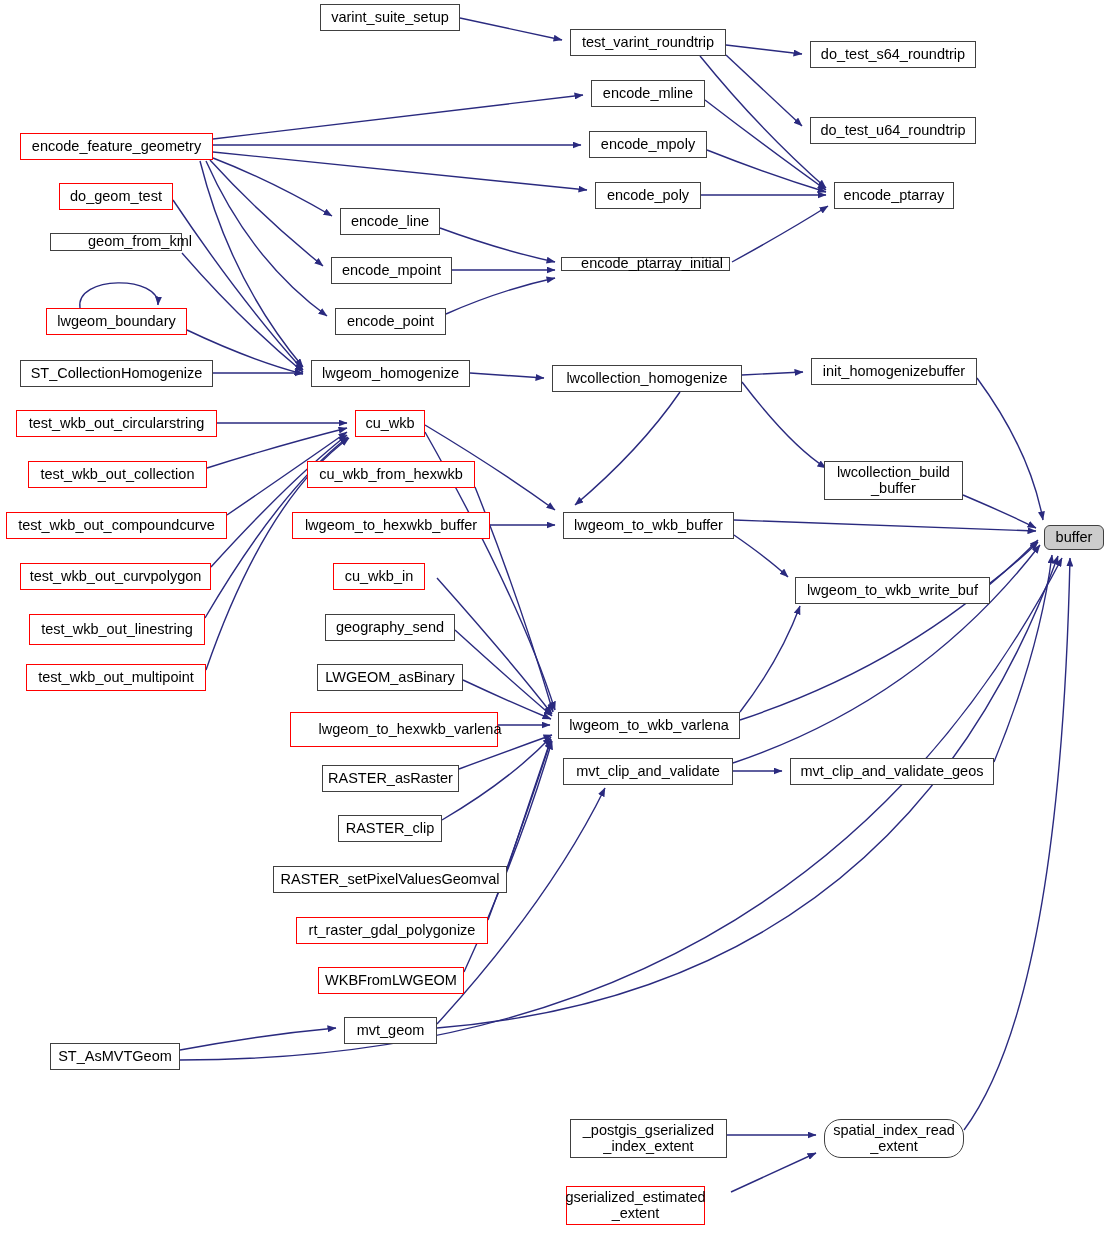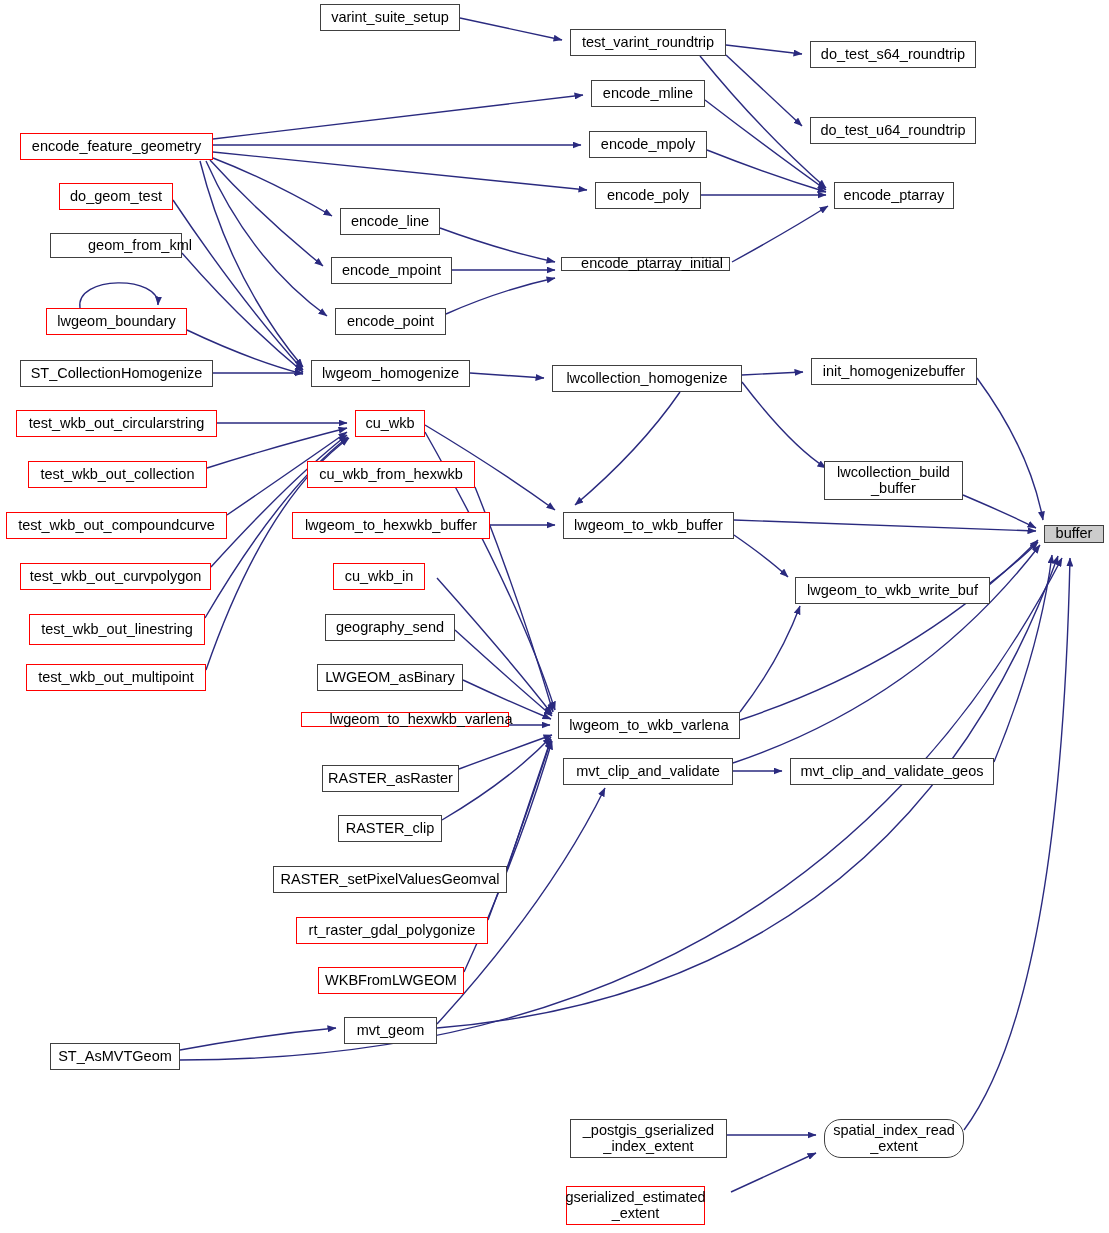"geom_from_kml" div.node { height: 25px -> 18px }
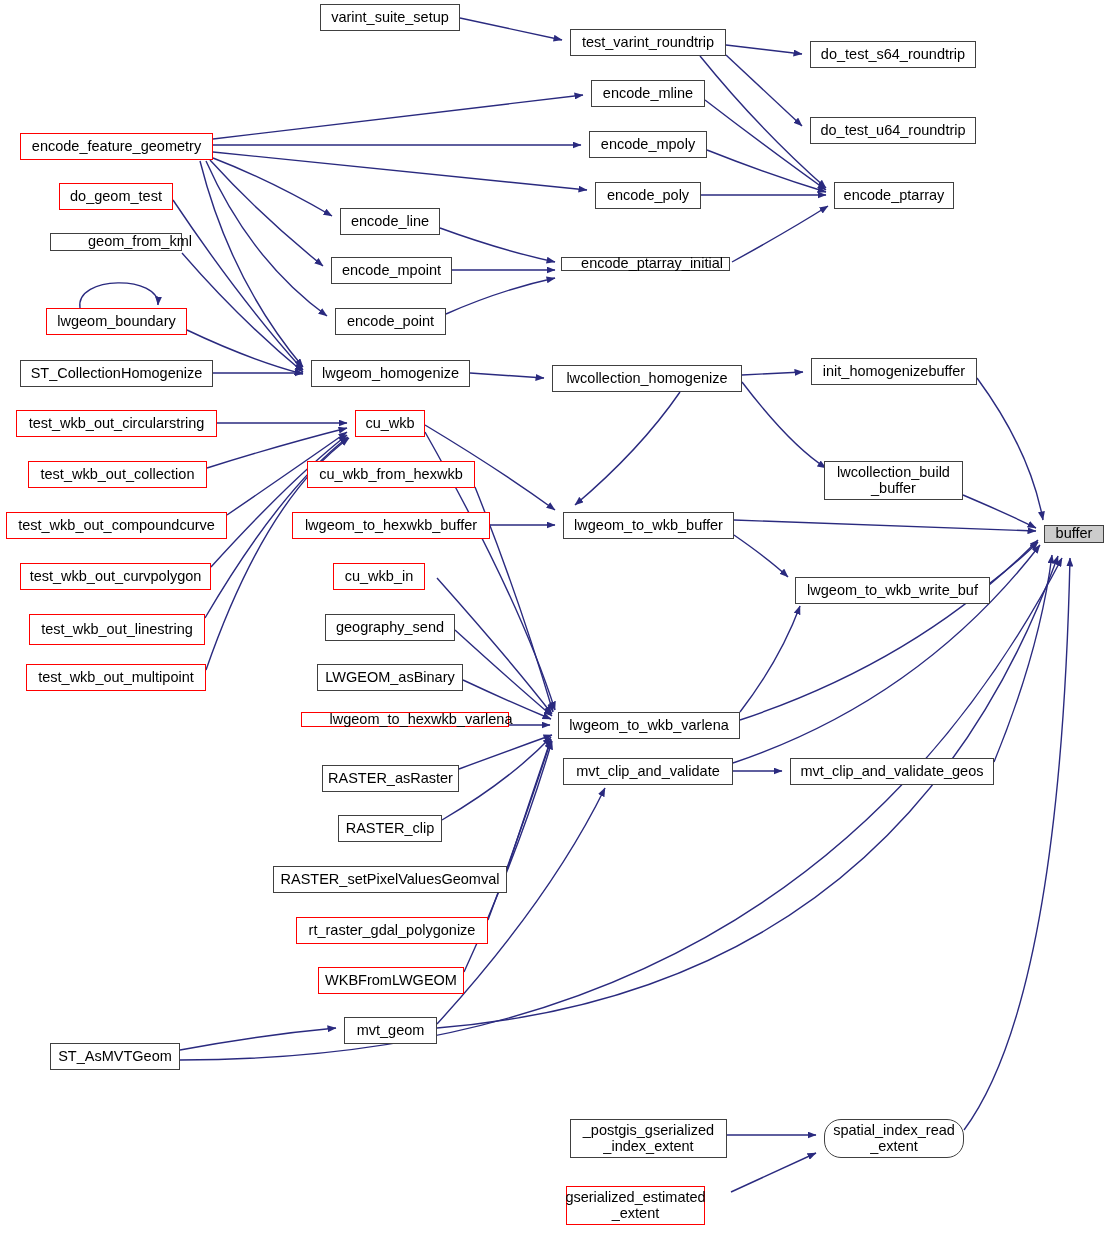"buffer" div.node { border-radius: none -> 6px; height: 18px -> 25px }
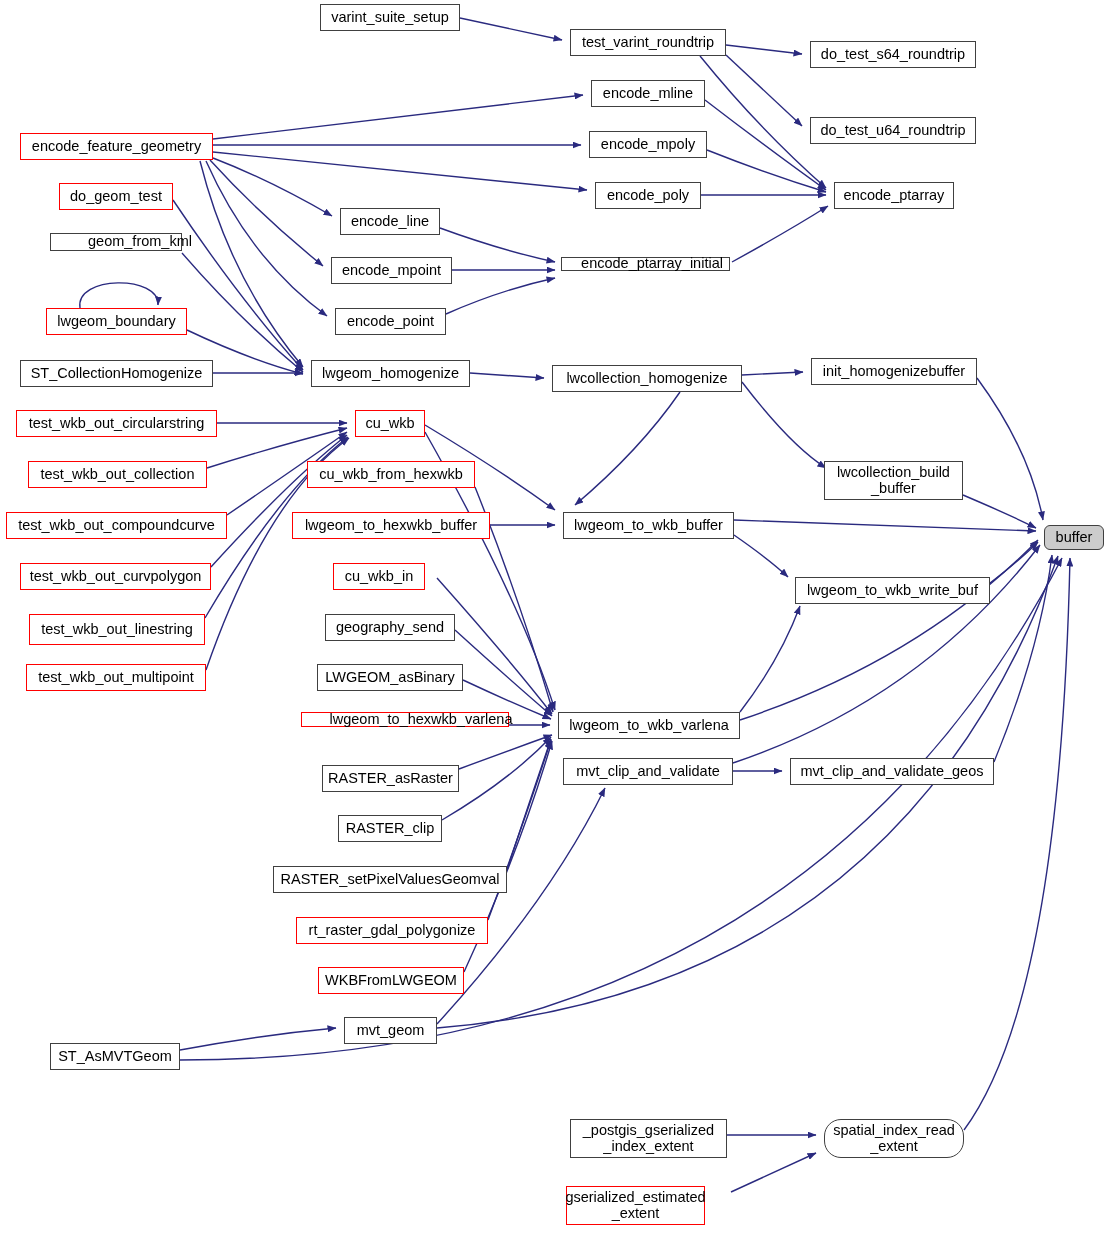"lwgeom_to_hexwkb_varlena" div.node { height: 15px -> 35px; left: 301px -> 290px }
